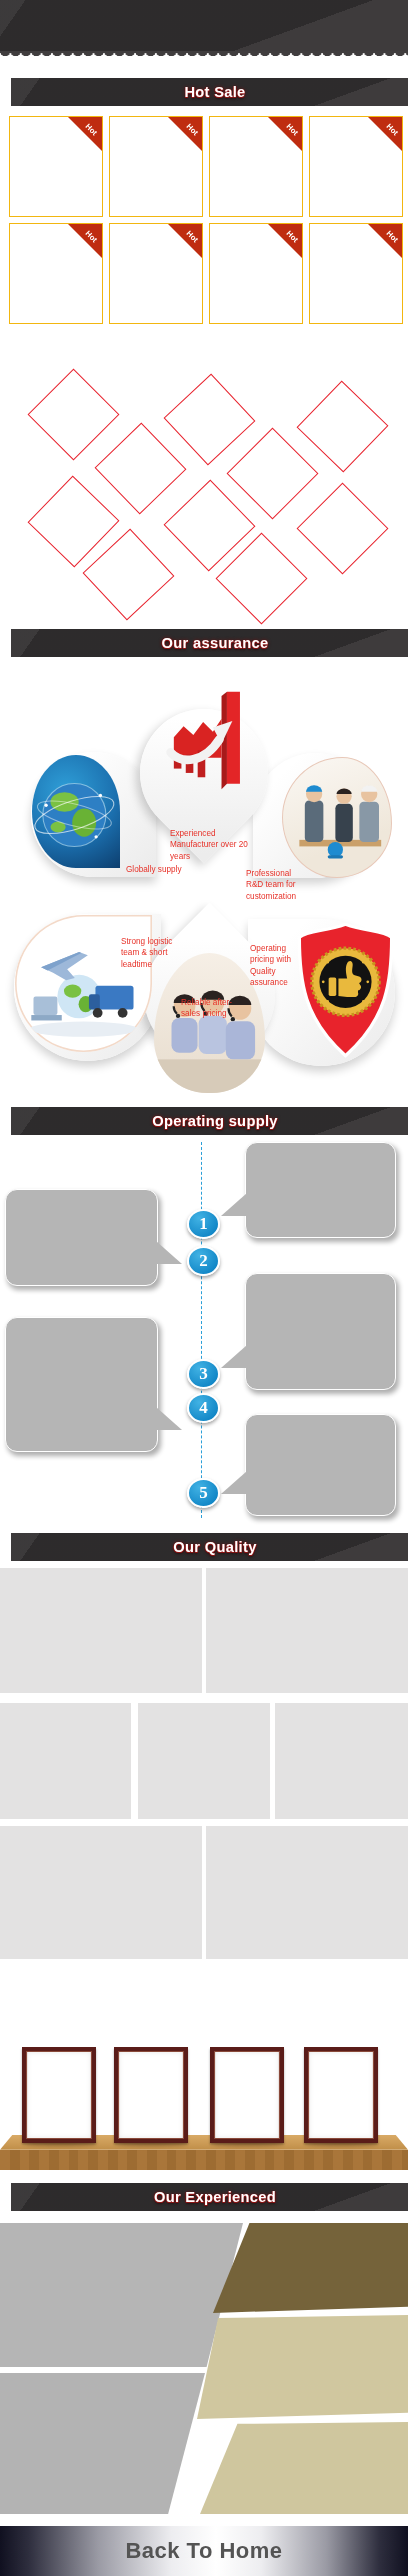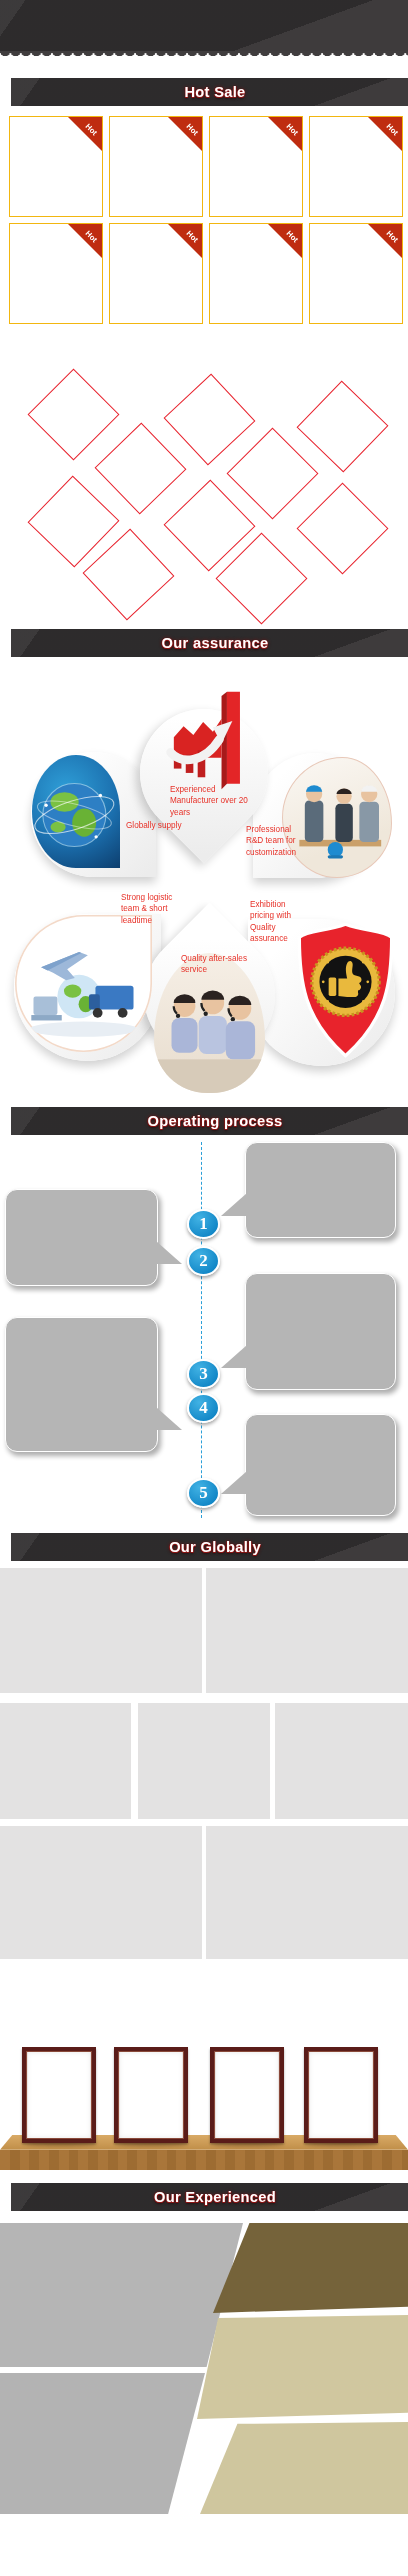"Experienced Manufacturer over 20 years" .adv-label { margin-top: none -> 44px }
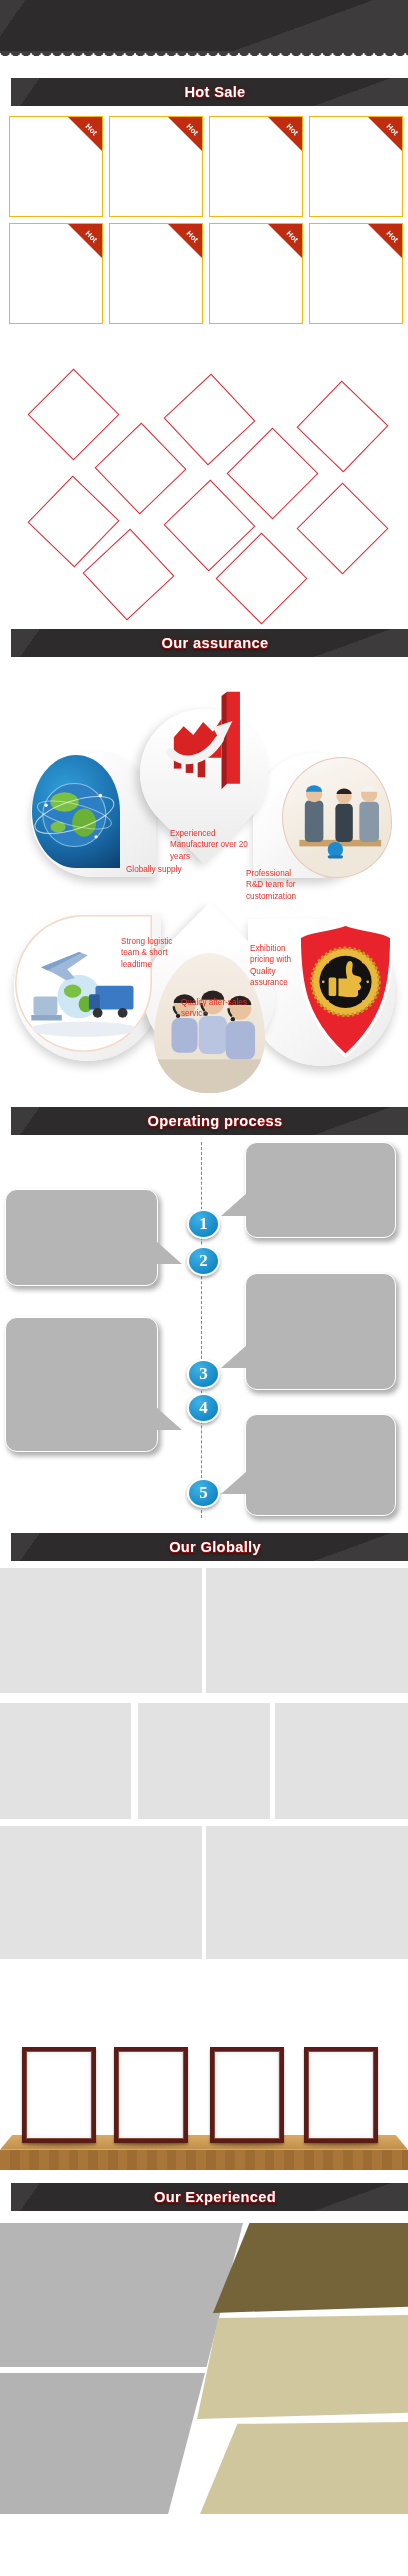"Exhibition pricing with Quality" div.adv-label { text: Exhibition -> Operating }
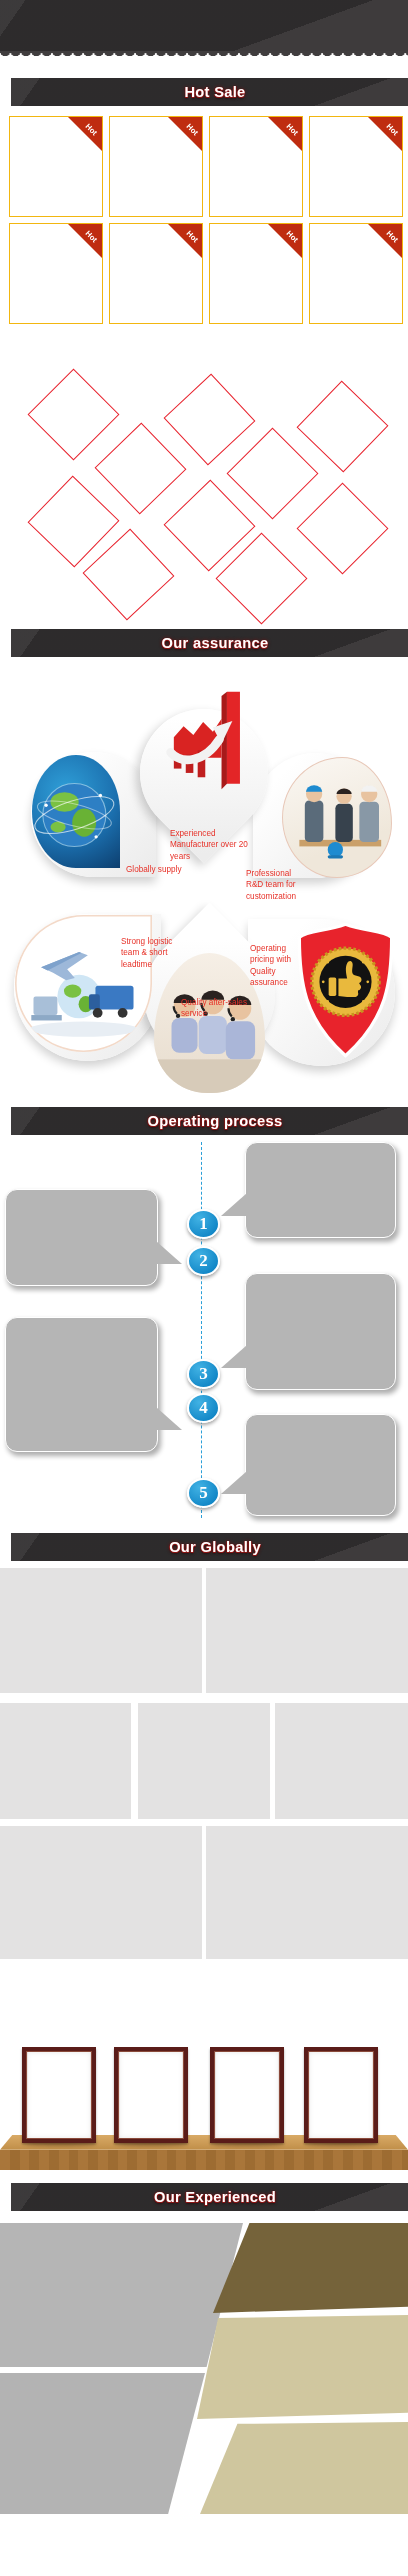"Quality after-sales service" div.adv-label { text: Quality after-sales service -> Reliable after-sales pricing }
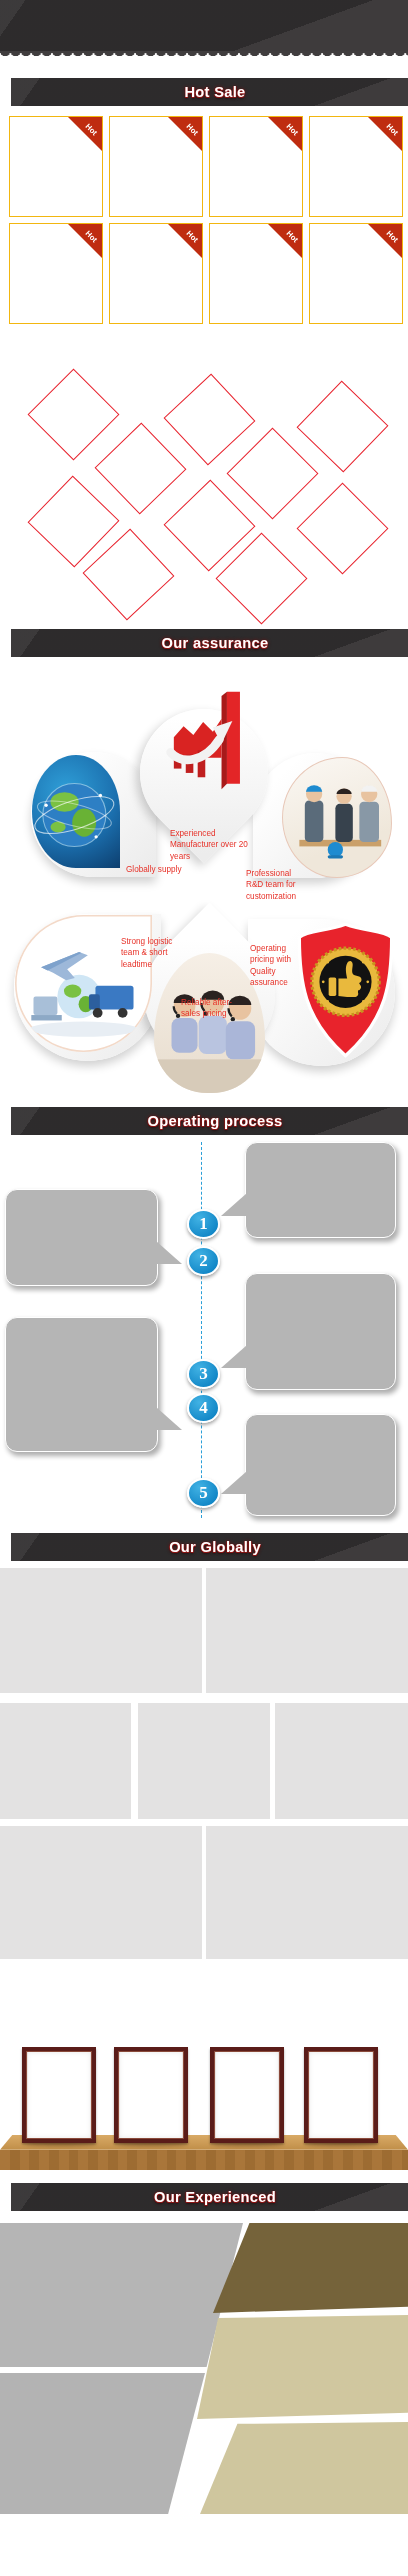"Operating process" span.banner-title { text: process -> supply }
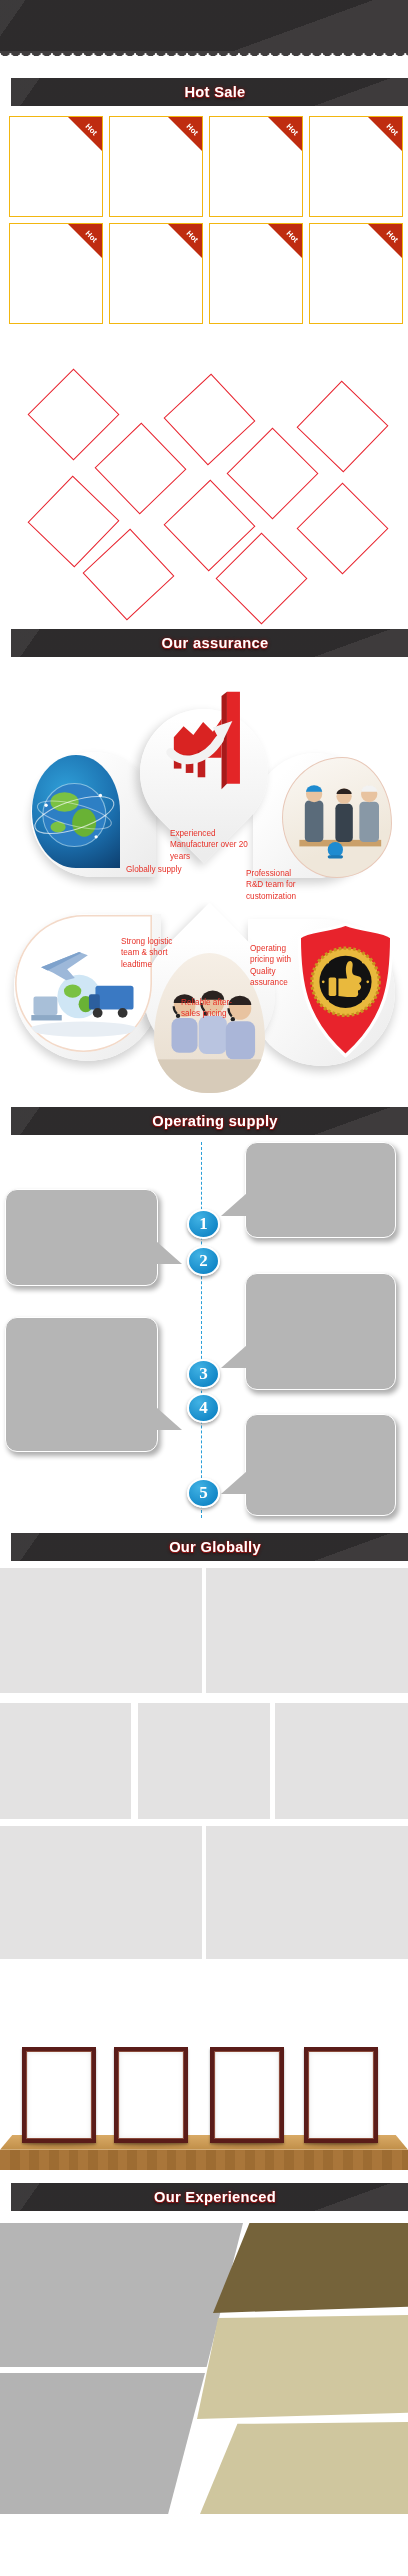"Our Globally" span.banner-title { text: Globally -> Quality }
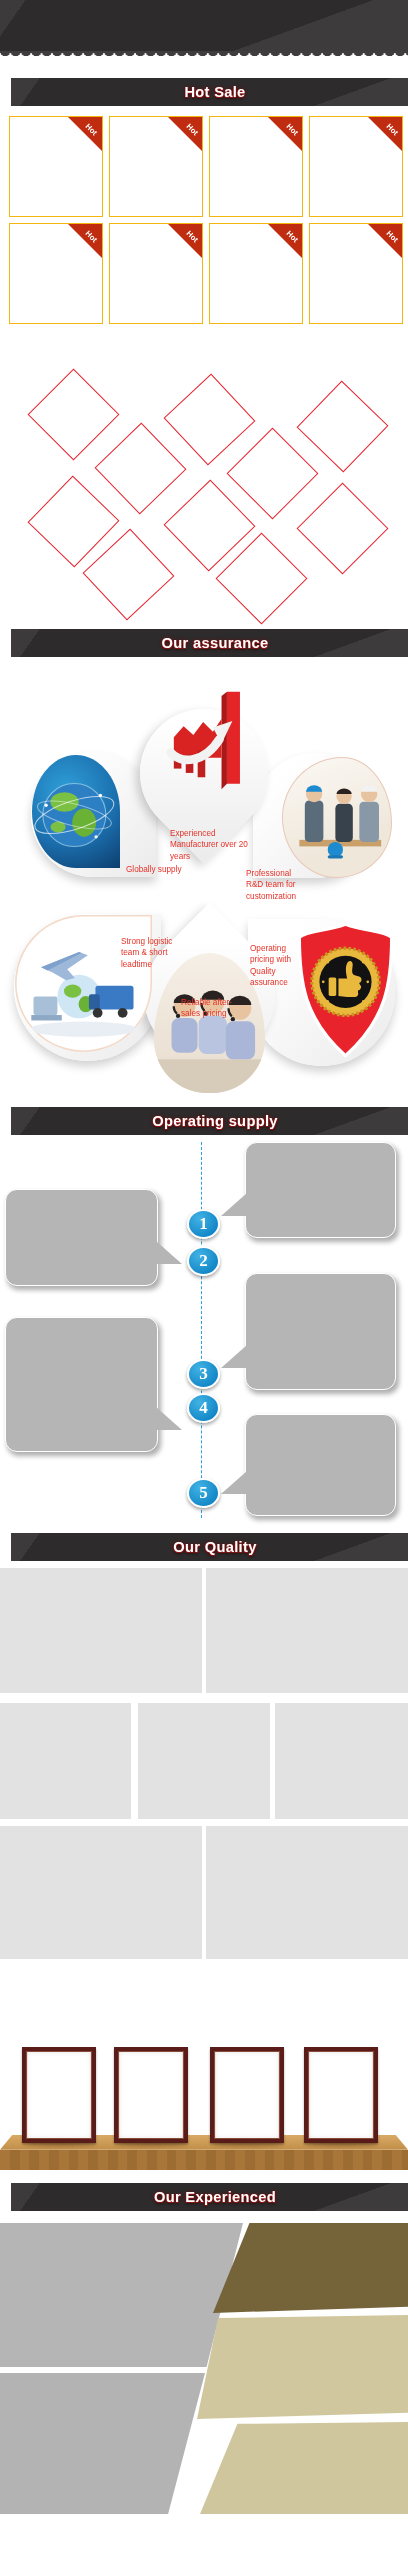"Back To Home" div.footer-bar { html: none -> <div> <span>Back To Home</span> </div> }
